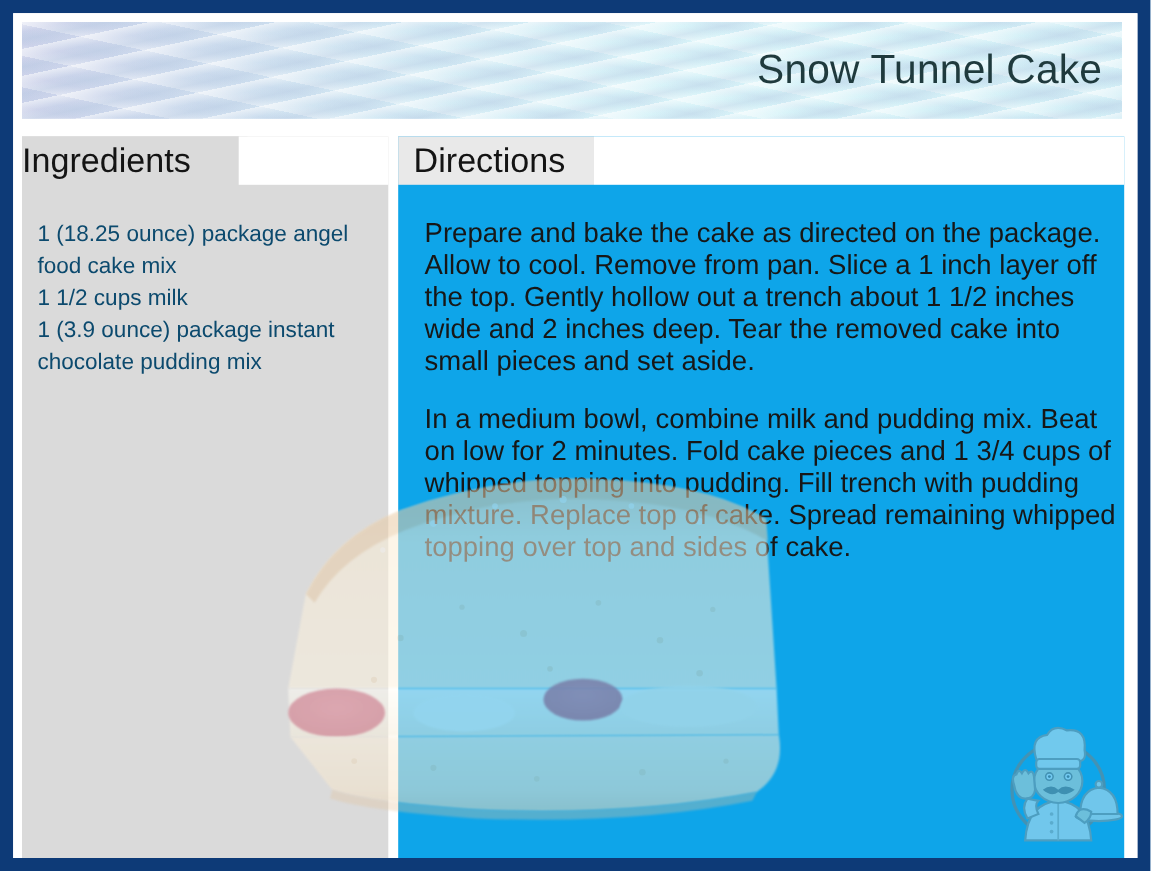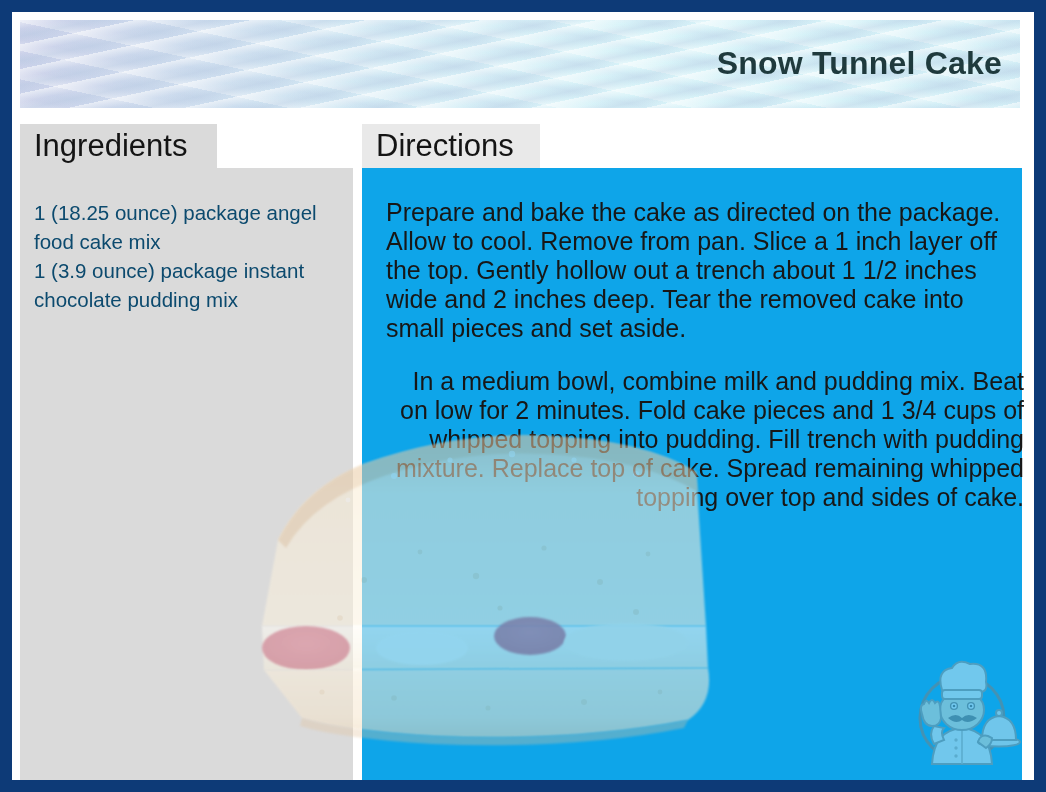"Snow Tunnel Cake" #header-title { font-size: 32px -> 37px; font-weight: 700 -> 400 }
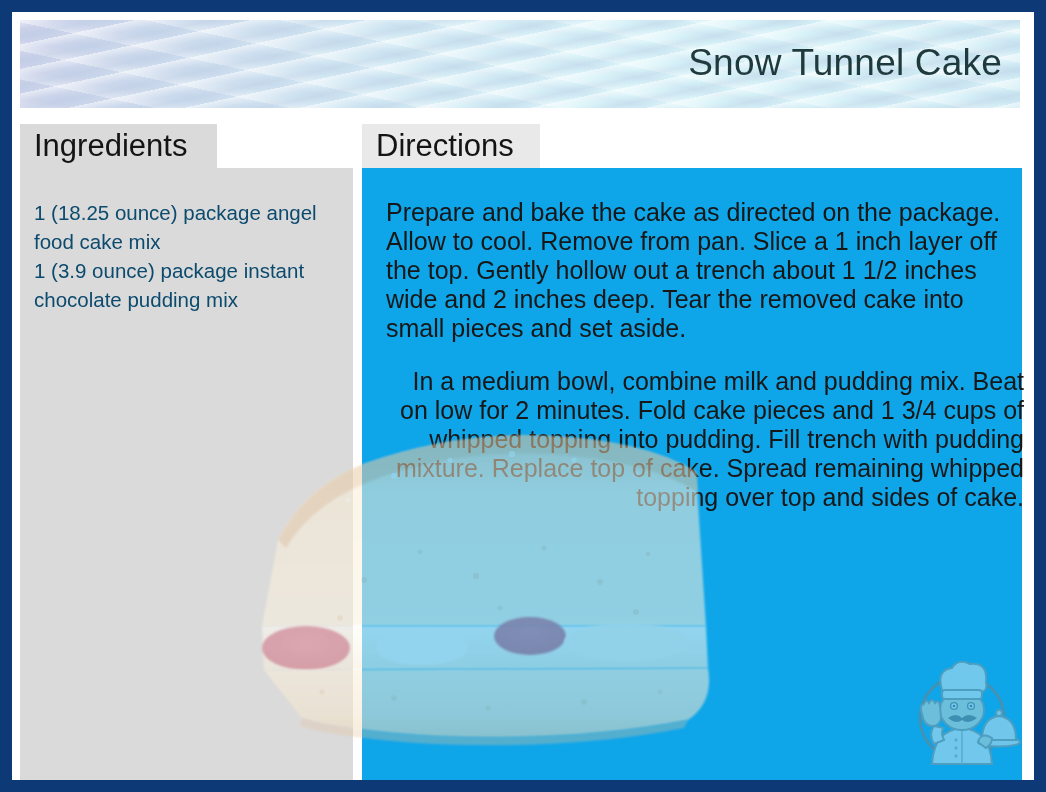"Ingredients" #ingredients-heading { padding-left: 14px -> 0 }
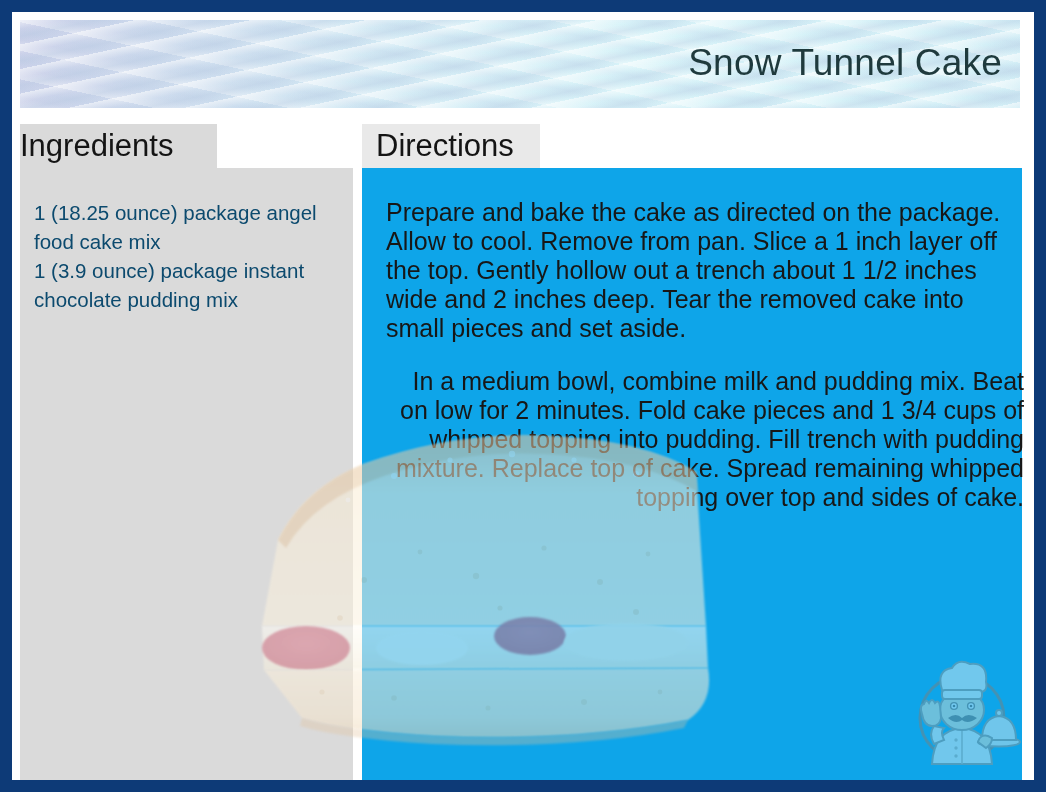"1 1/2 cups milk" div.ing-line { html: none -> <div>1 1/2 cups milk</div> }
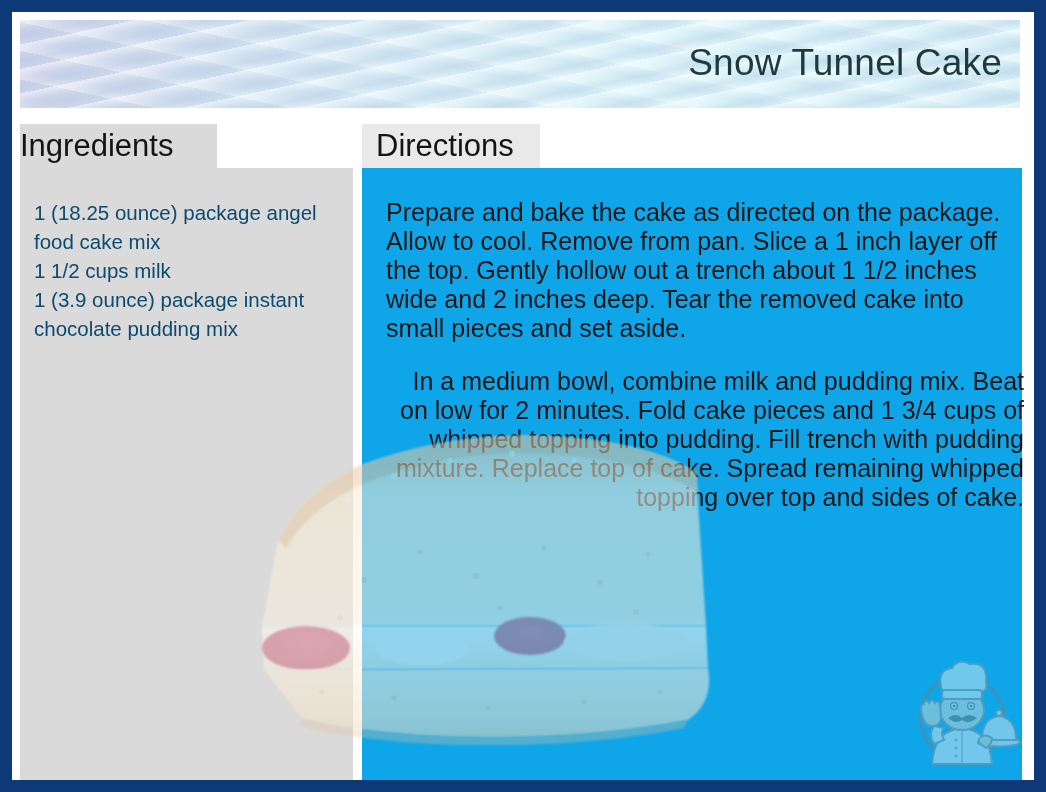"In a medium bowl, combine" #directions-body p:last-child { text-align: right -> none }
